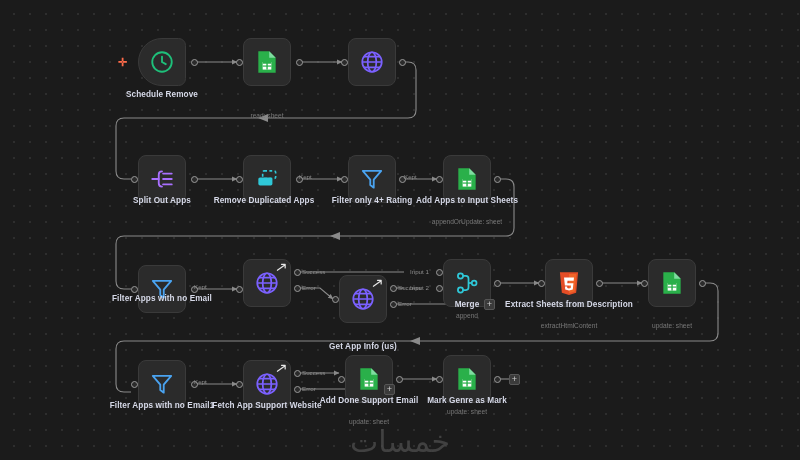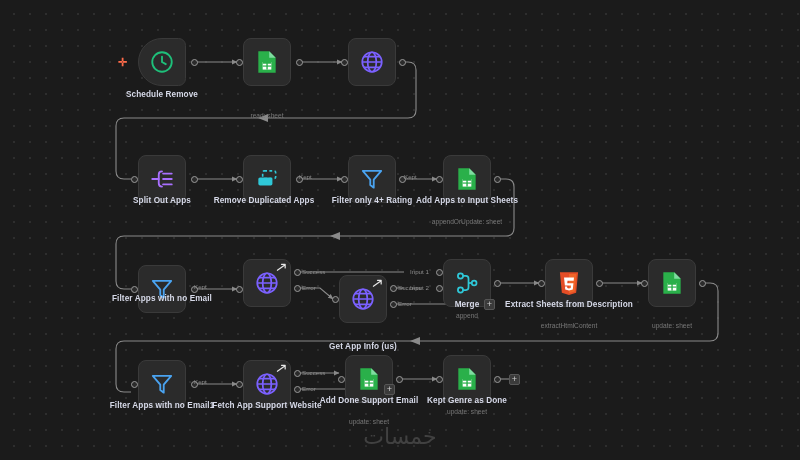"Kept Genre as Done" div.nlabel { text: Kept Genre as Done -> Mark Genre as Mark }
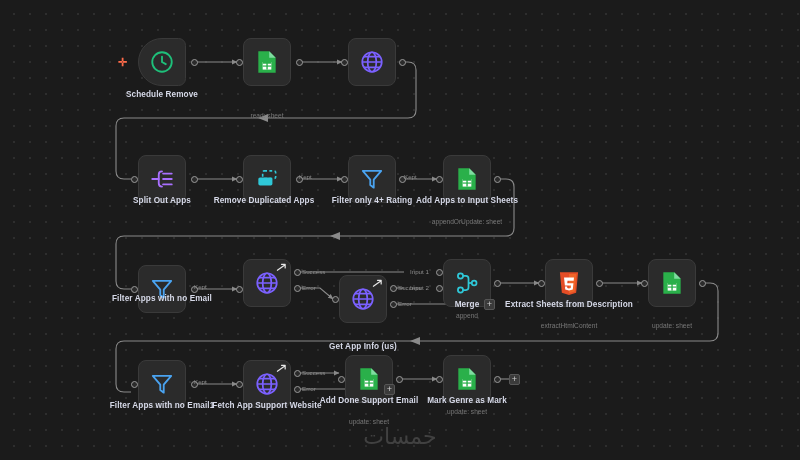"خمسات" .watermark { font-size: 22px -> 30px }
